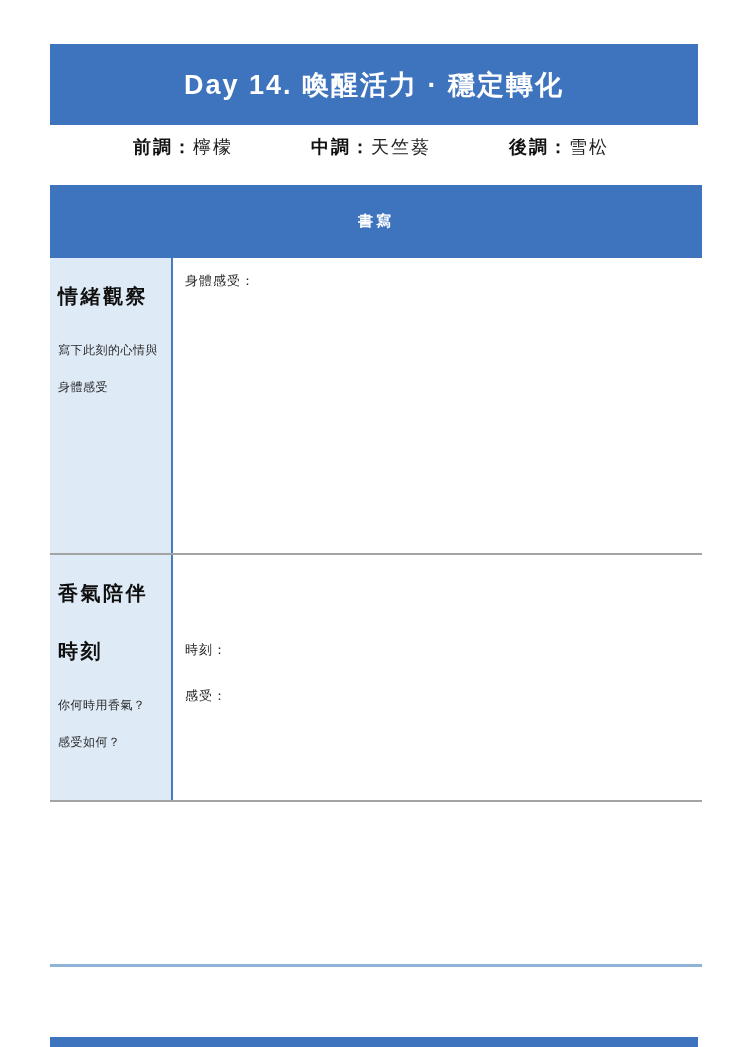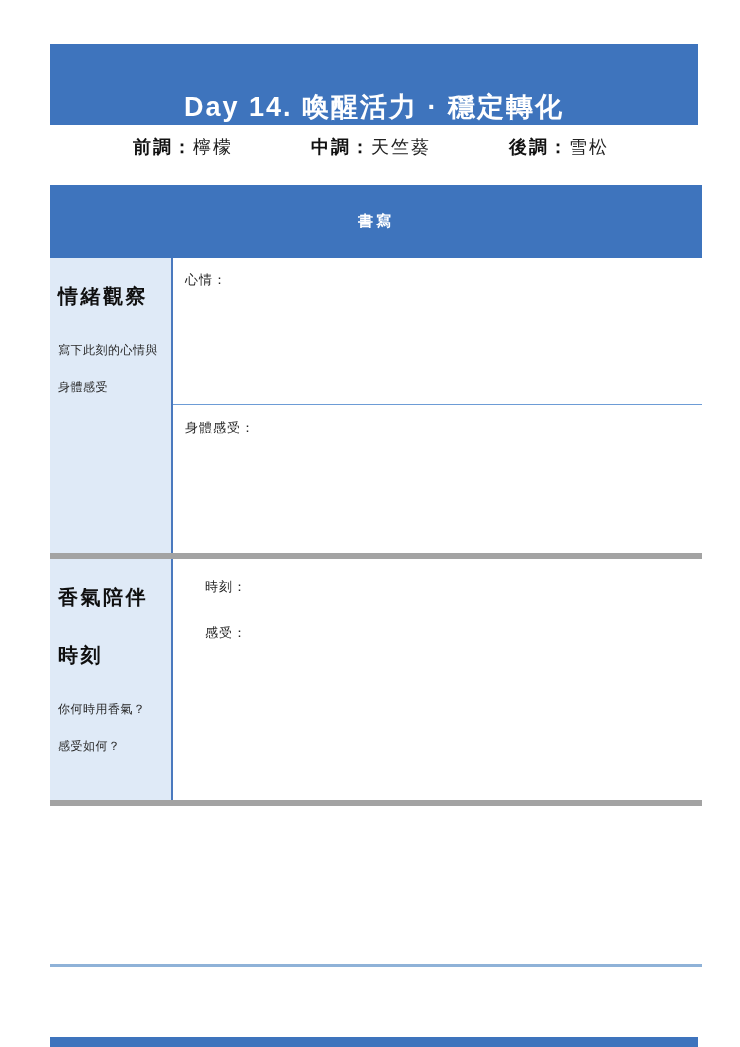"Day 14. 喚醒活力 · 穩定轉化" .banner { align-items: flex-end -> center }
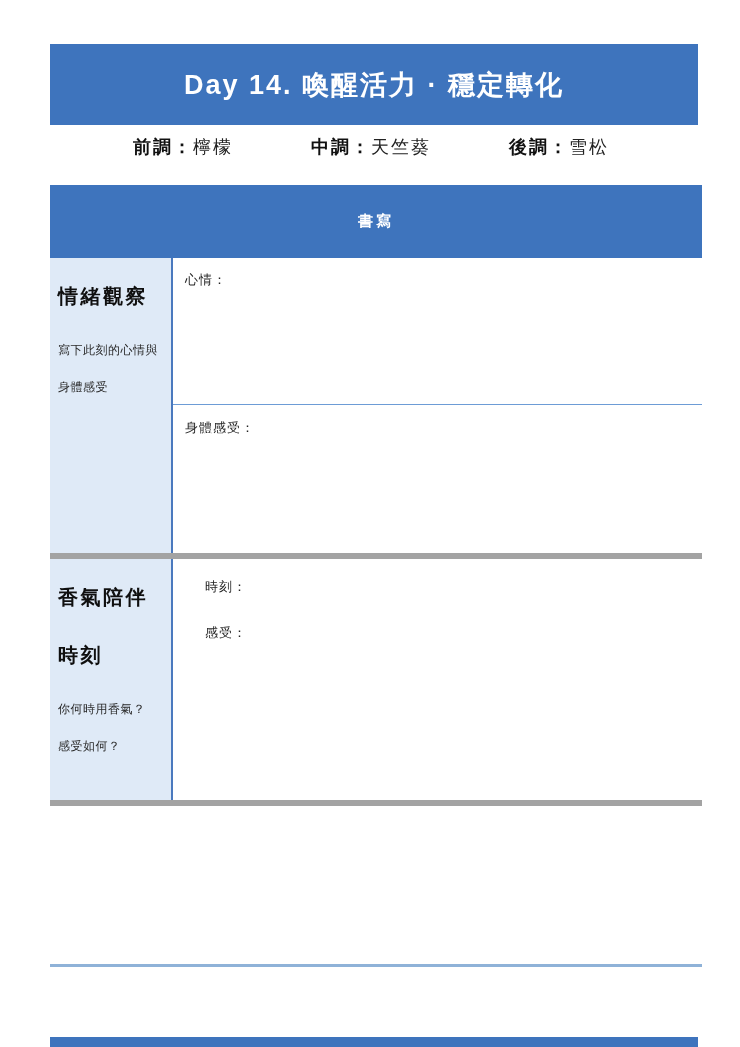"心情：" div.subcell-a { html: <div> <span>心情：</span> </div> -> none }
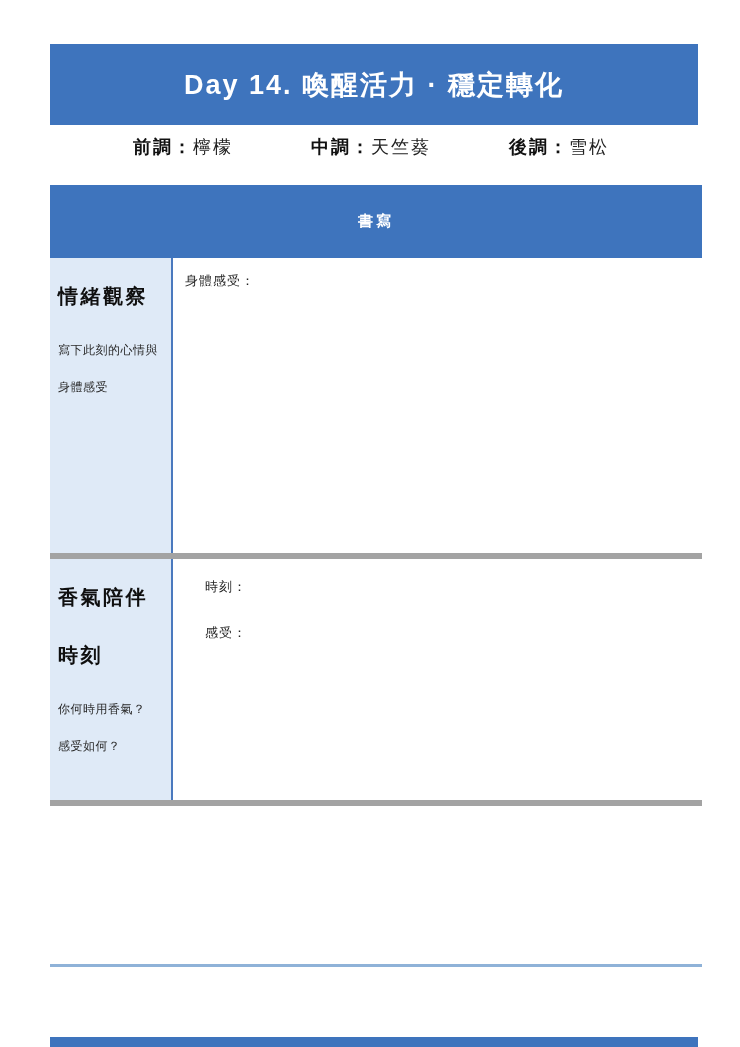"香氣陪伴" .trow + .trow { border-top: 6px solid #a3a3a3 -> 2px solid #a3a3a3; gap: 20px -> none }
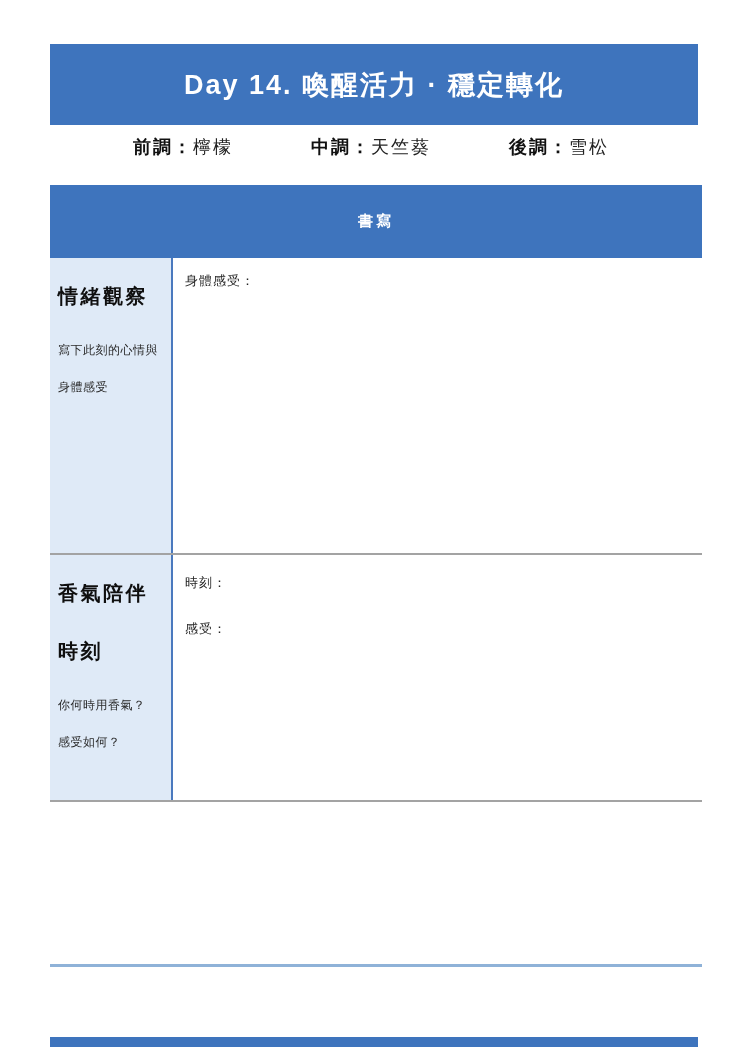"時刻：" .pad-cell { justify-content: none -> center }
